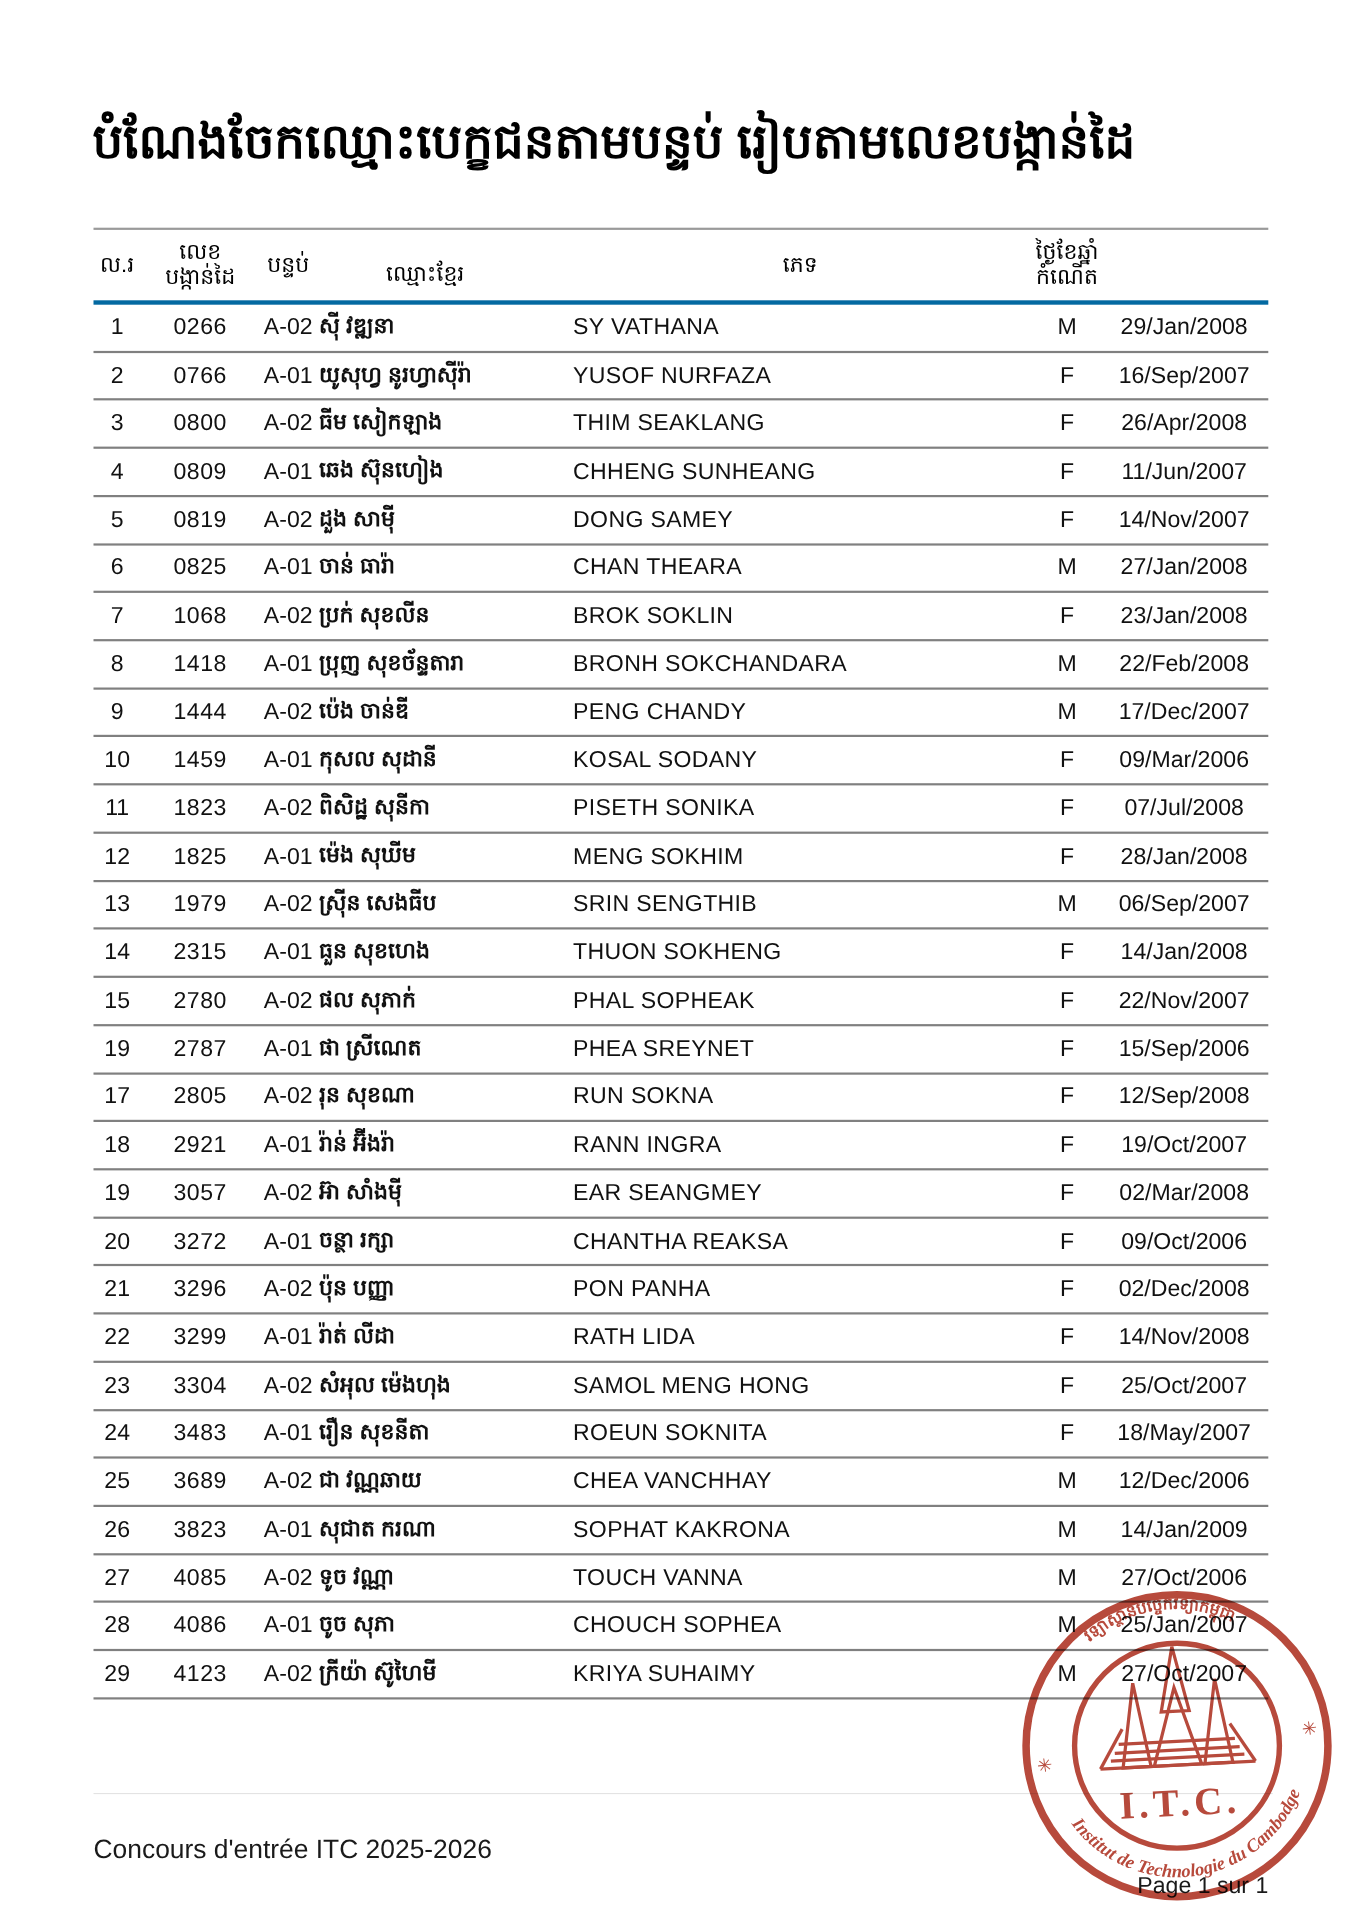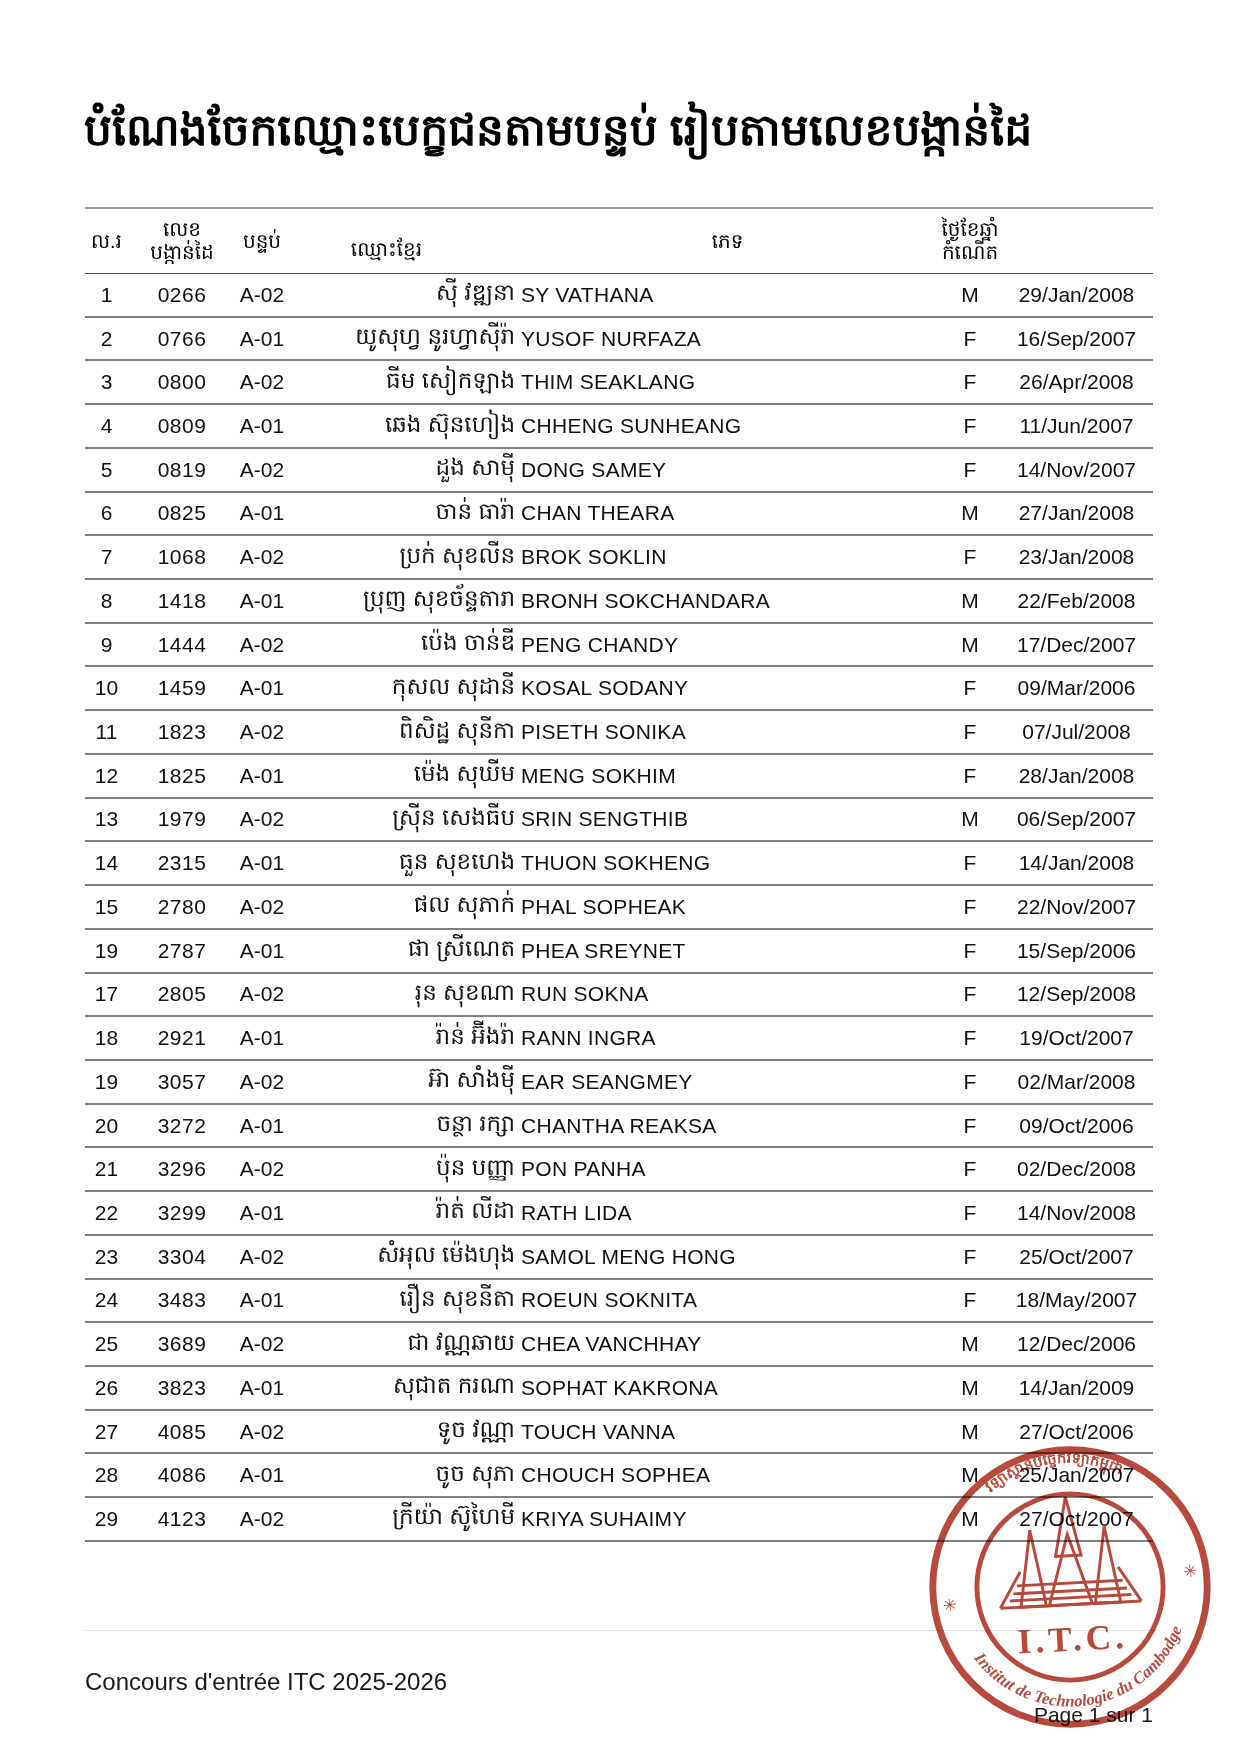"ល.រ" .thead { border-bottom: 1px solid #0369a1 -> 4px solid #0369a1 }
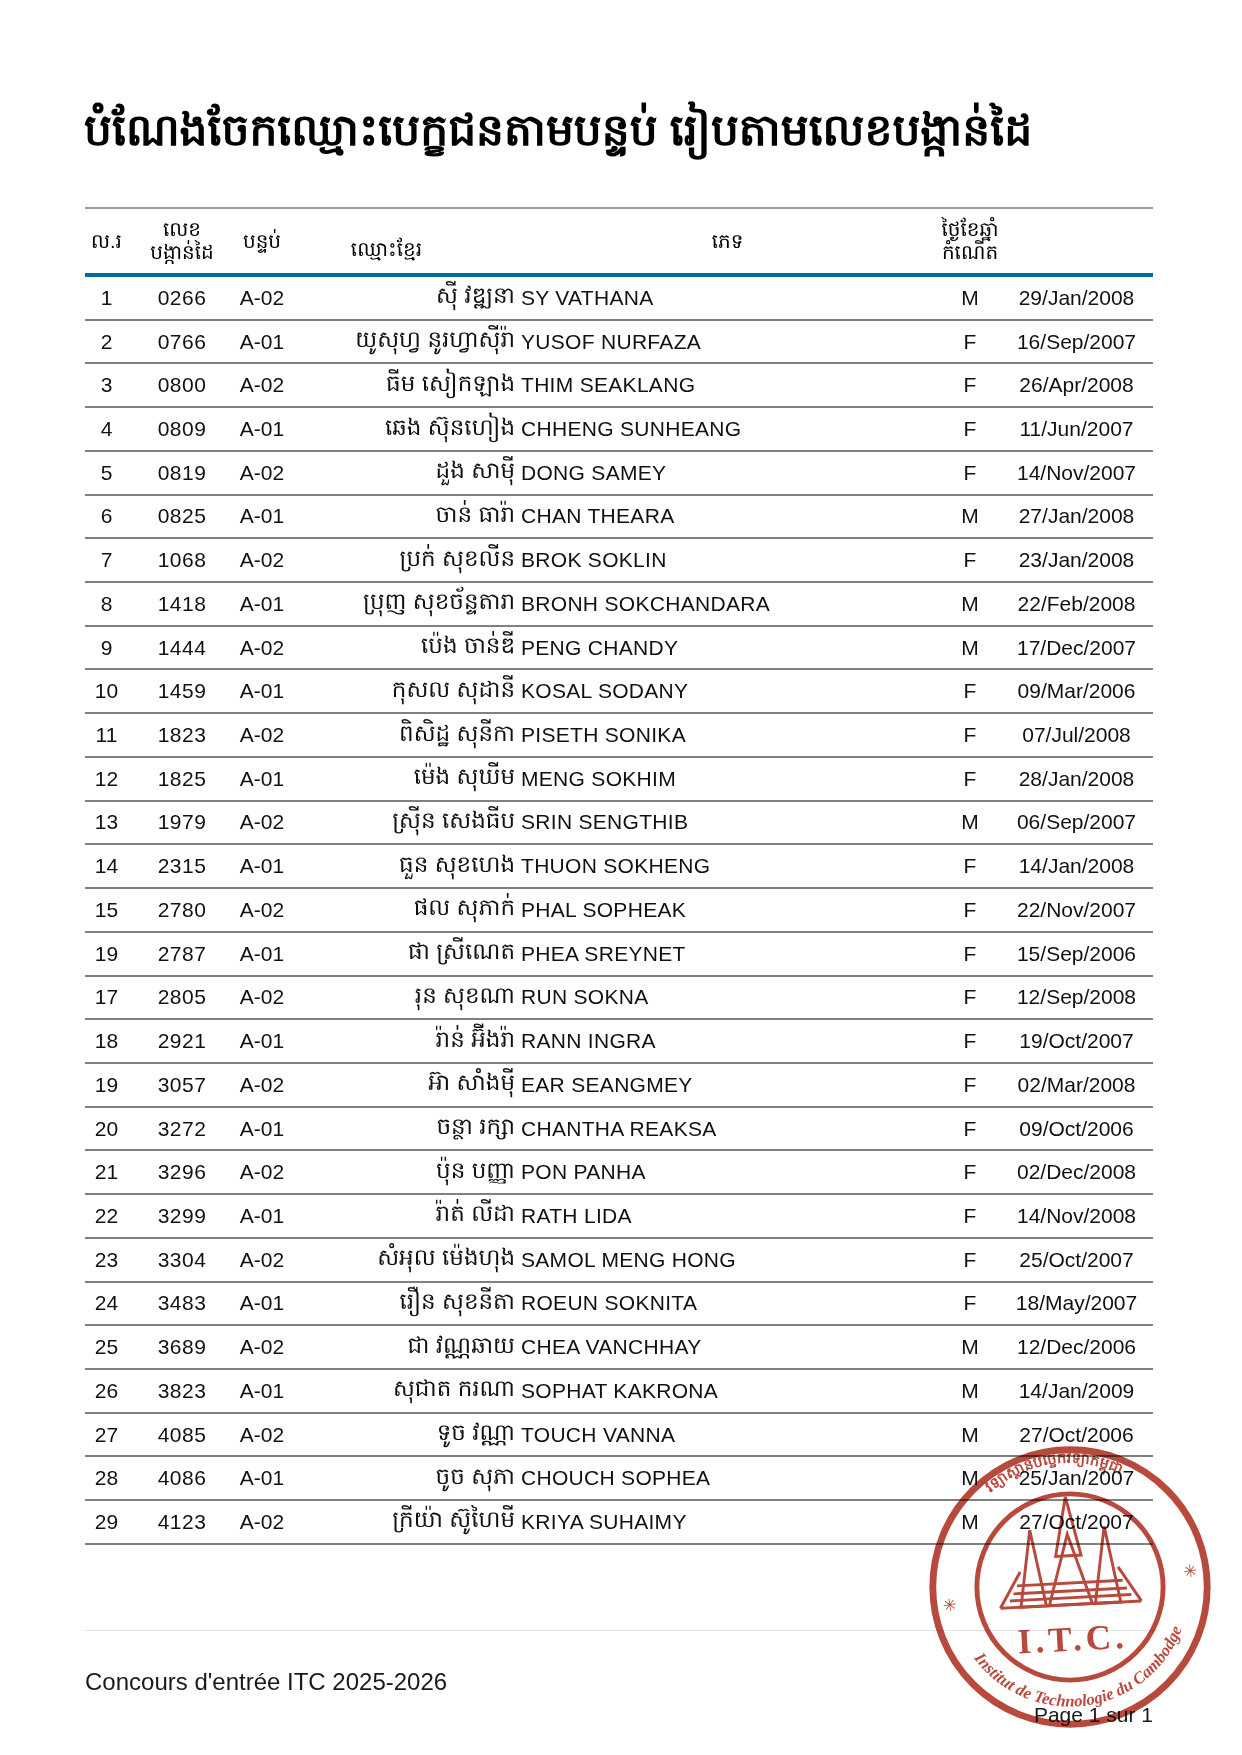"ស៊ី វឌ្ឍនា" .td.c4 { font-size: 23px -> 20px; font-weight: none -> bold; text-align: right -> left }
